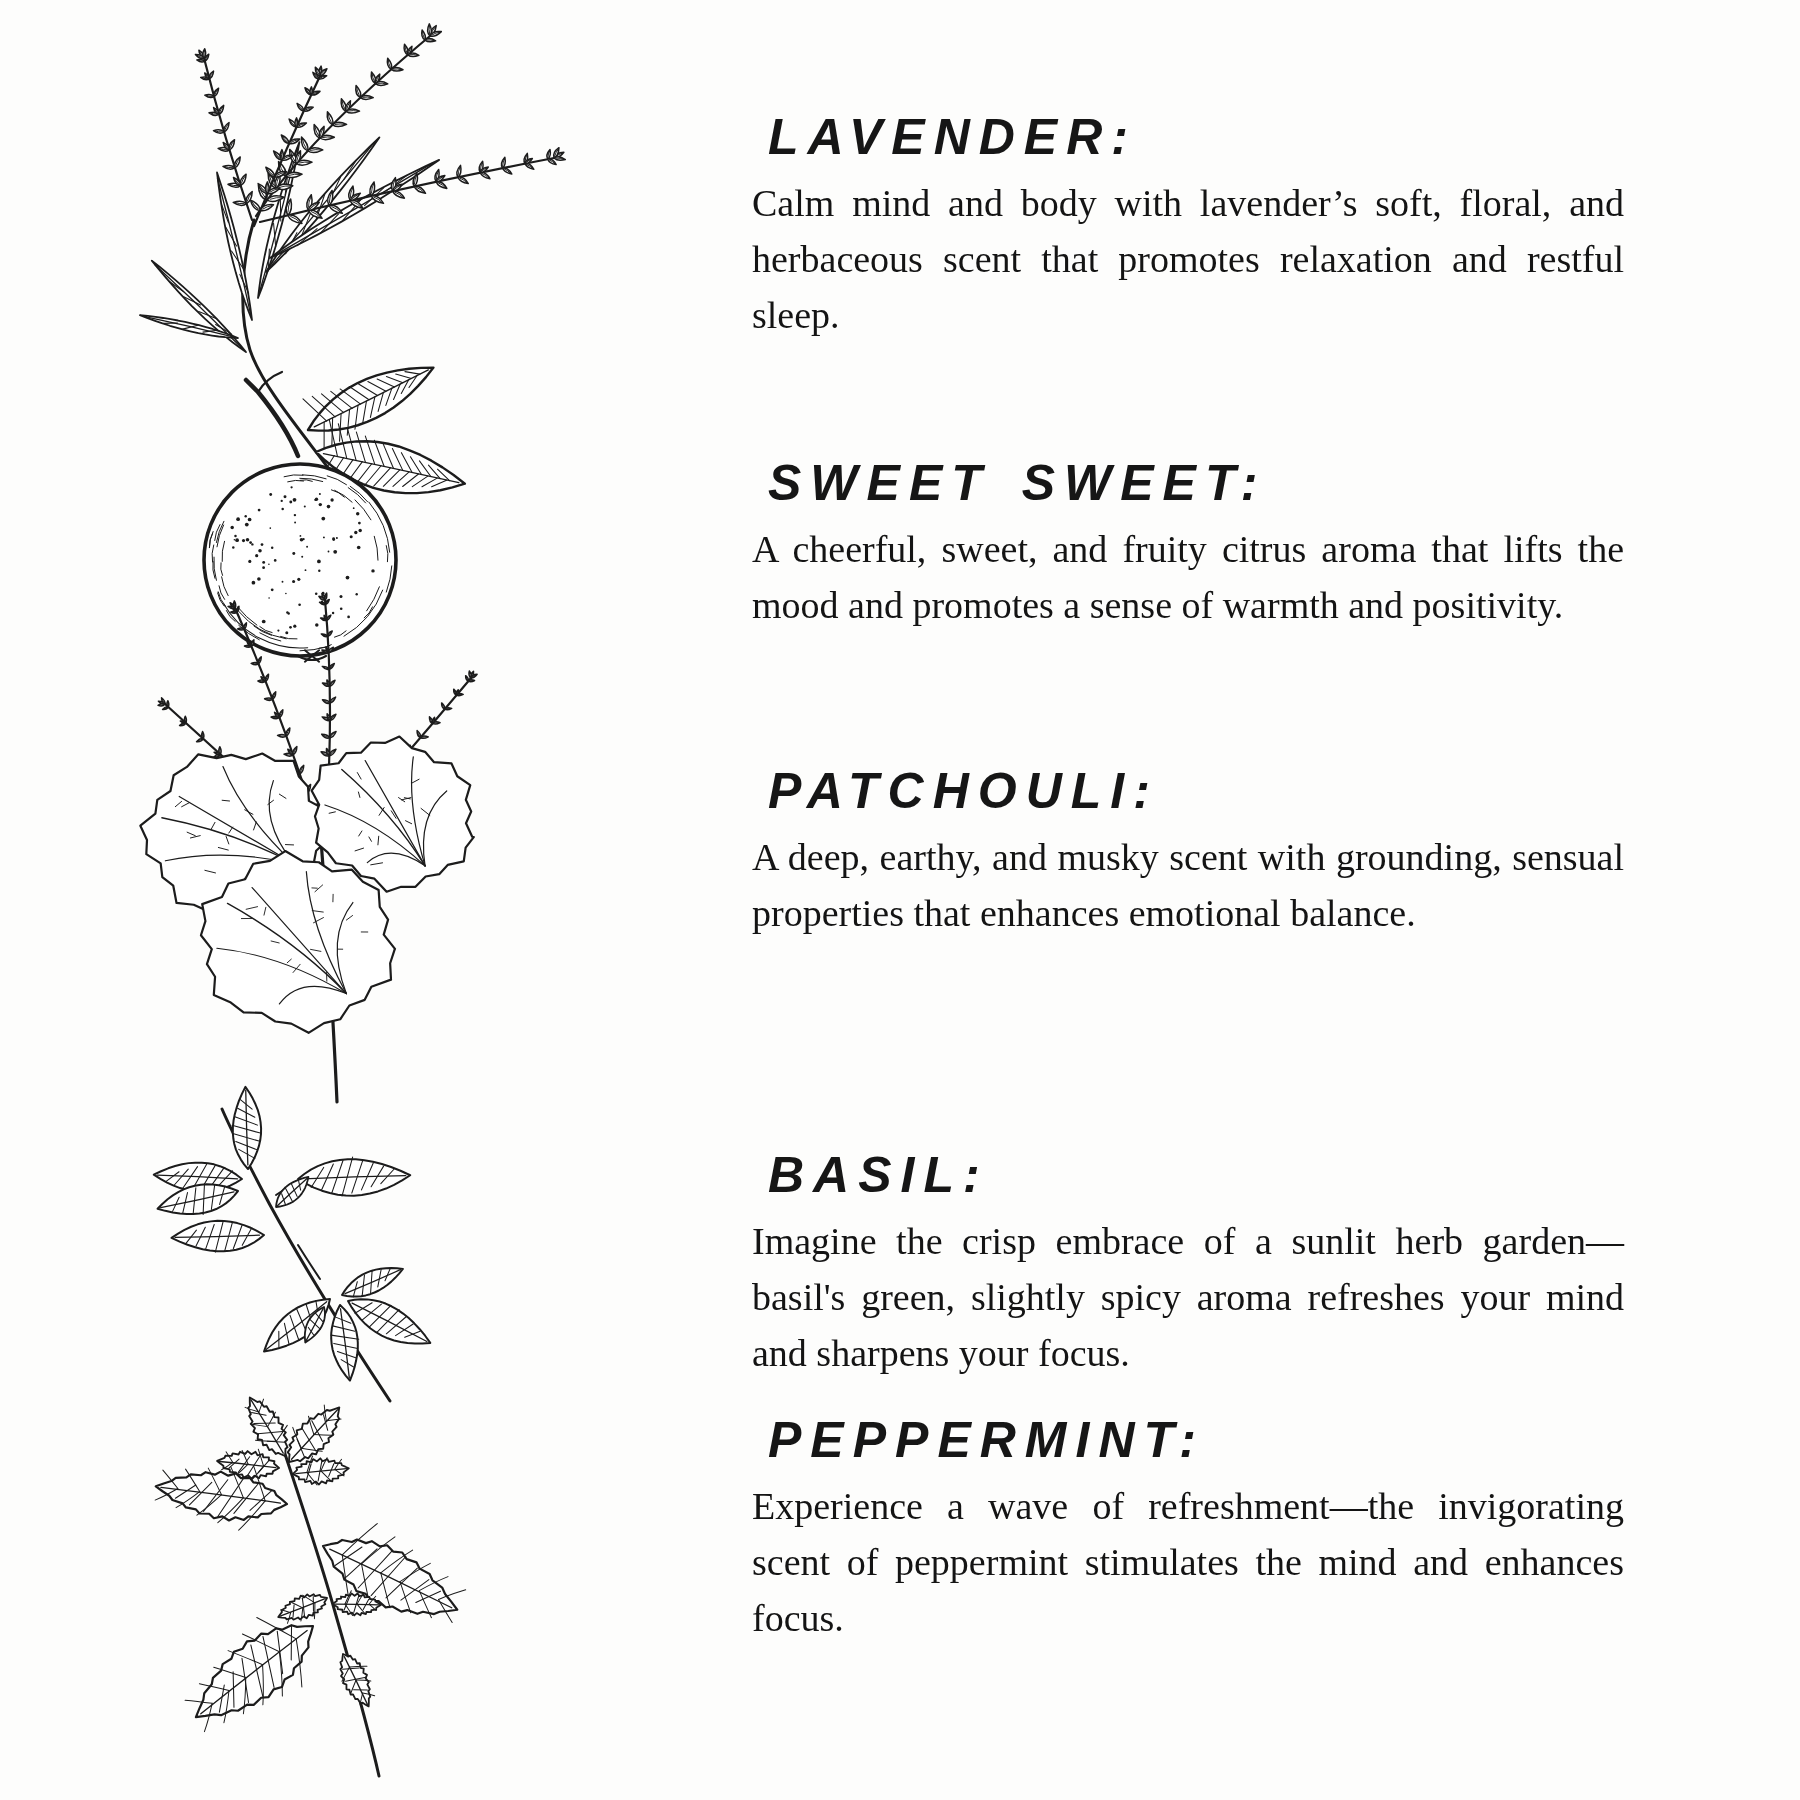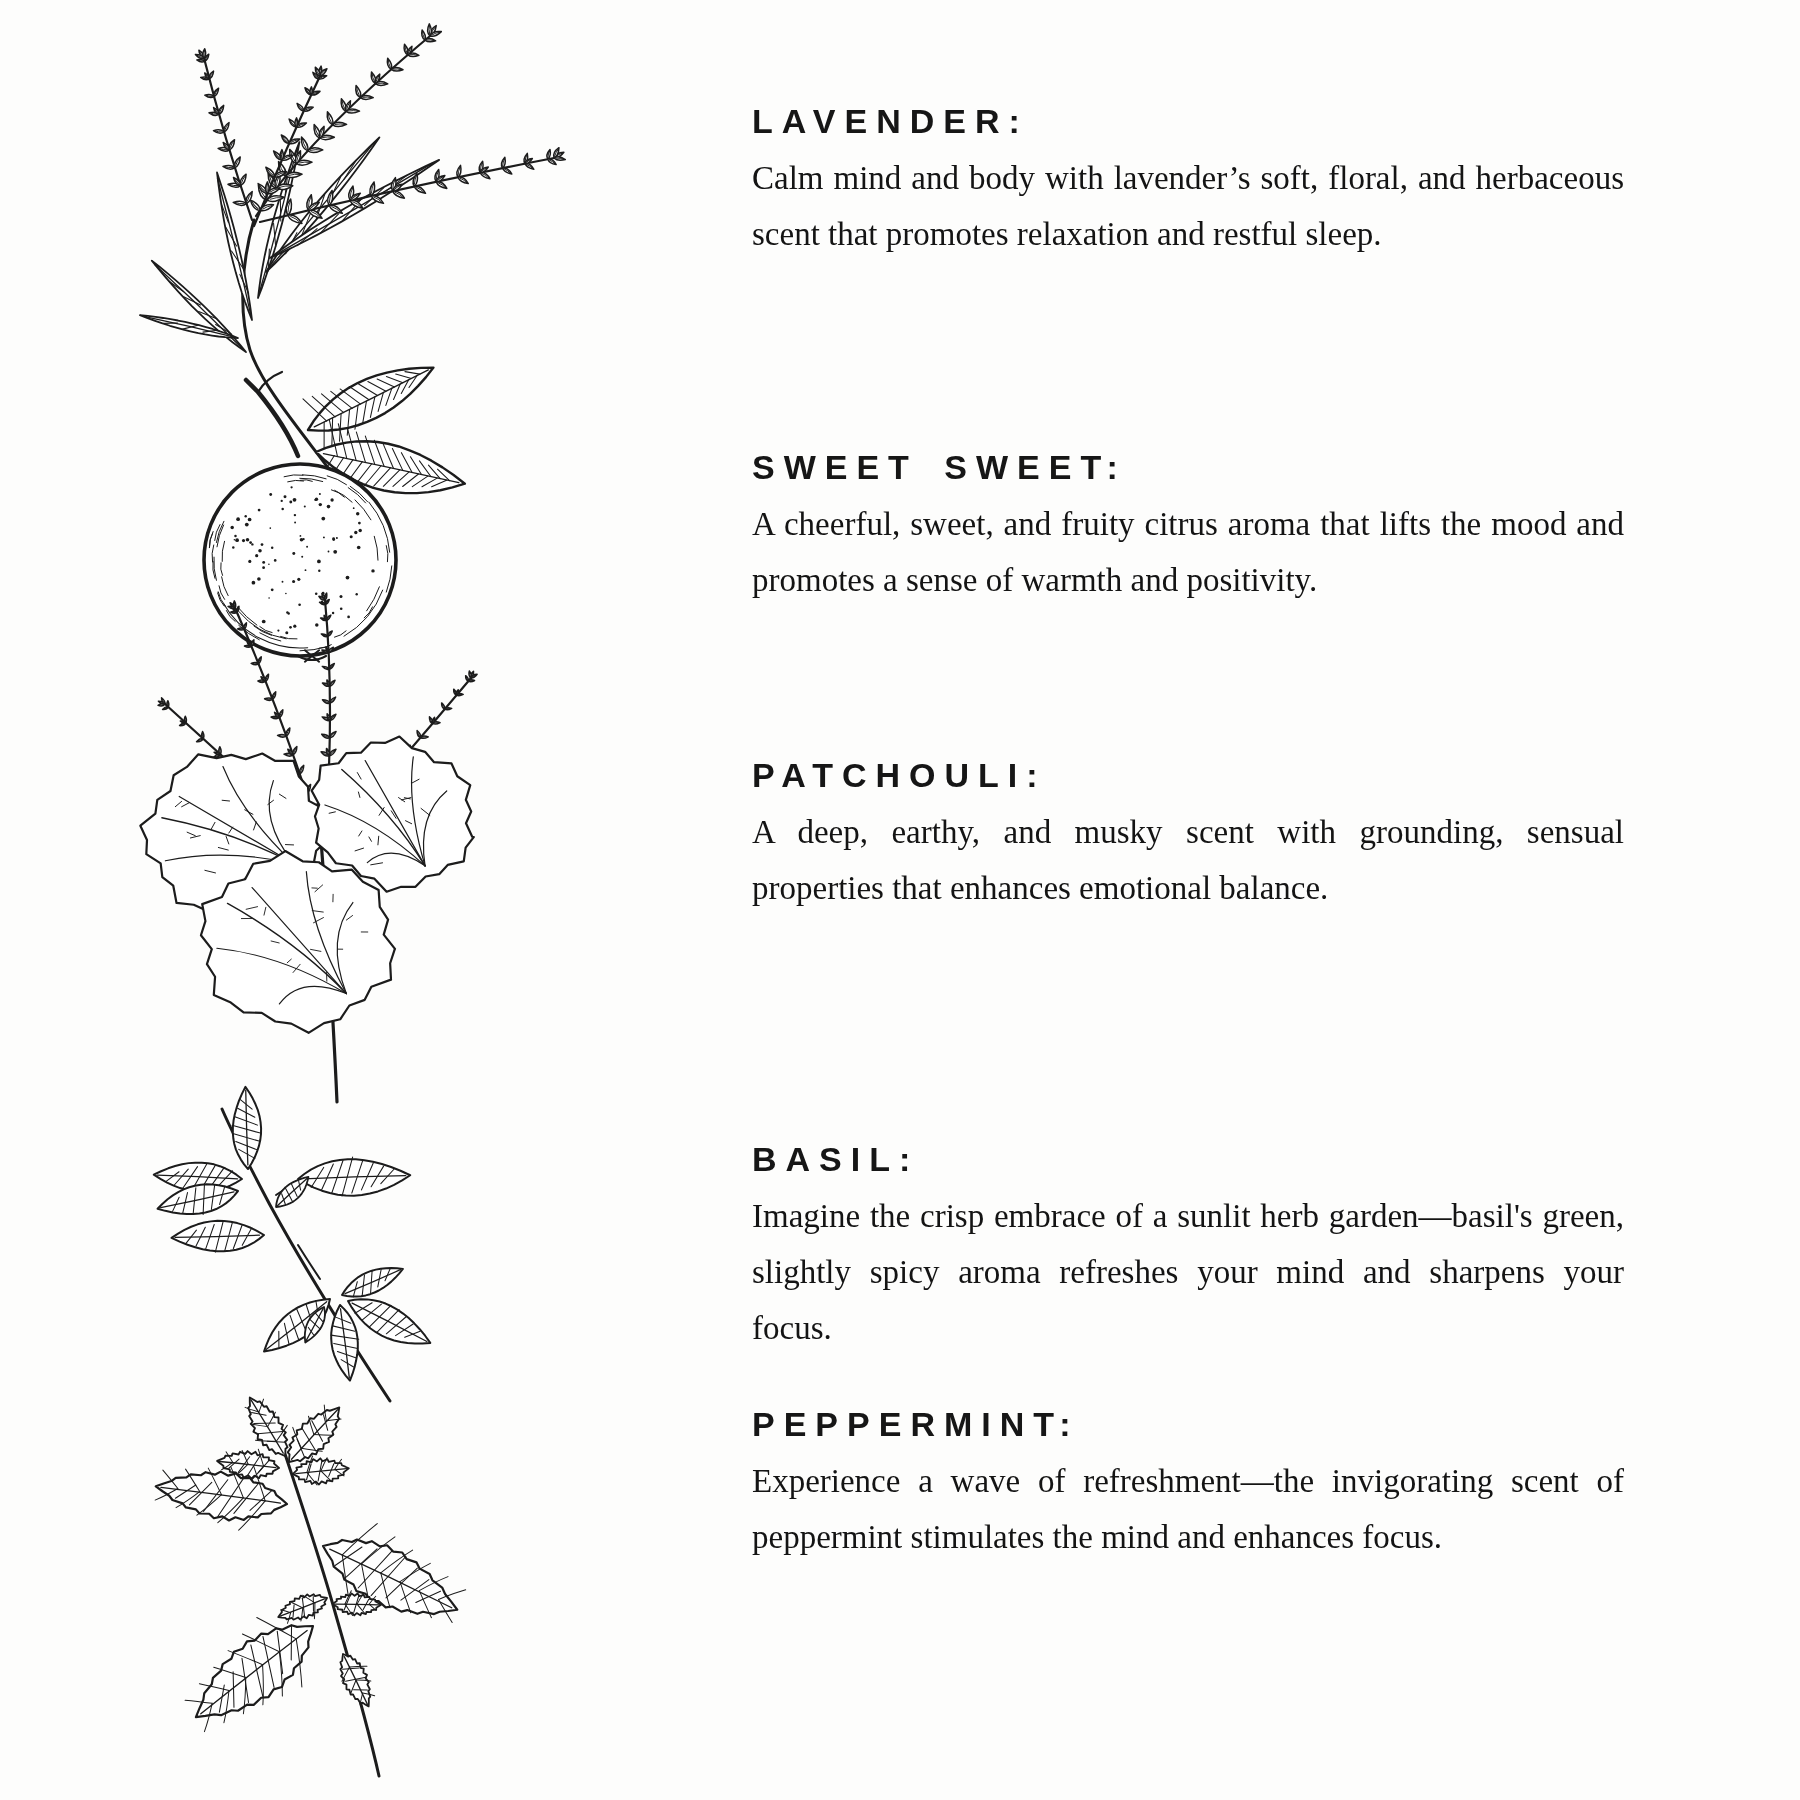"LAVENDER:" .hd { font-size: 34px -> 50px; font-style: none -> italic; margin: 0 -> 16px }
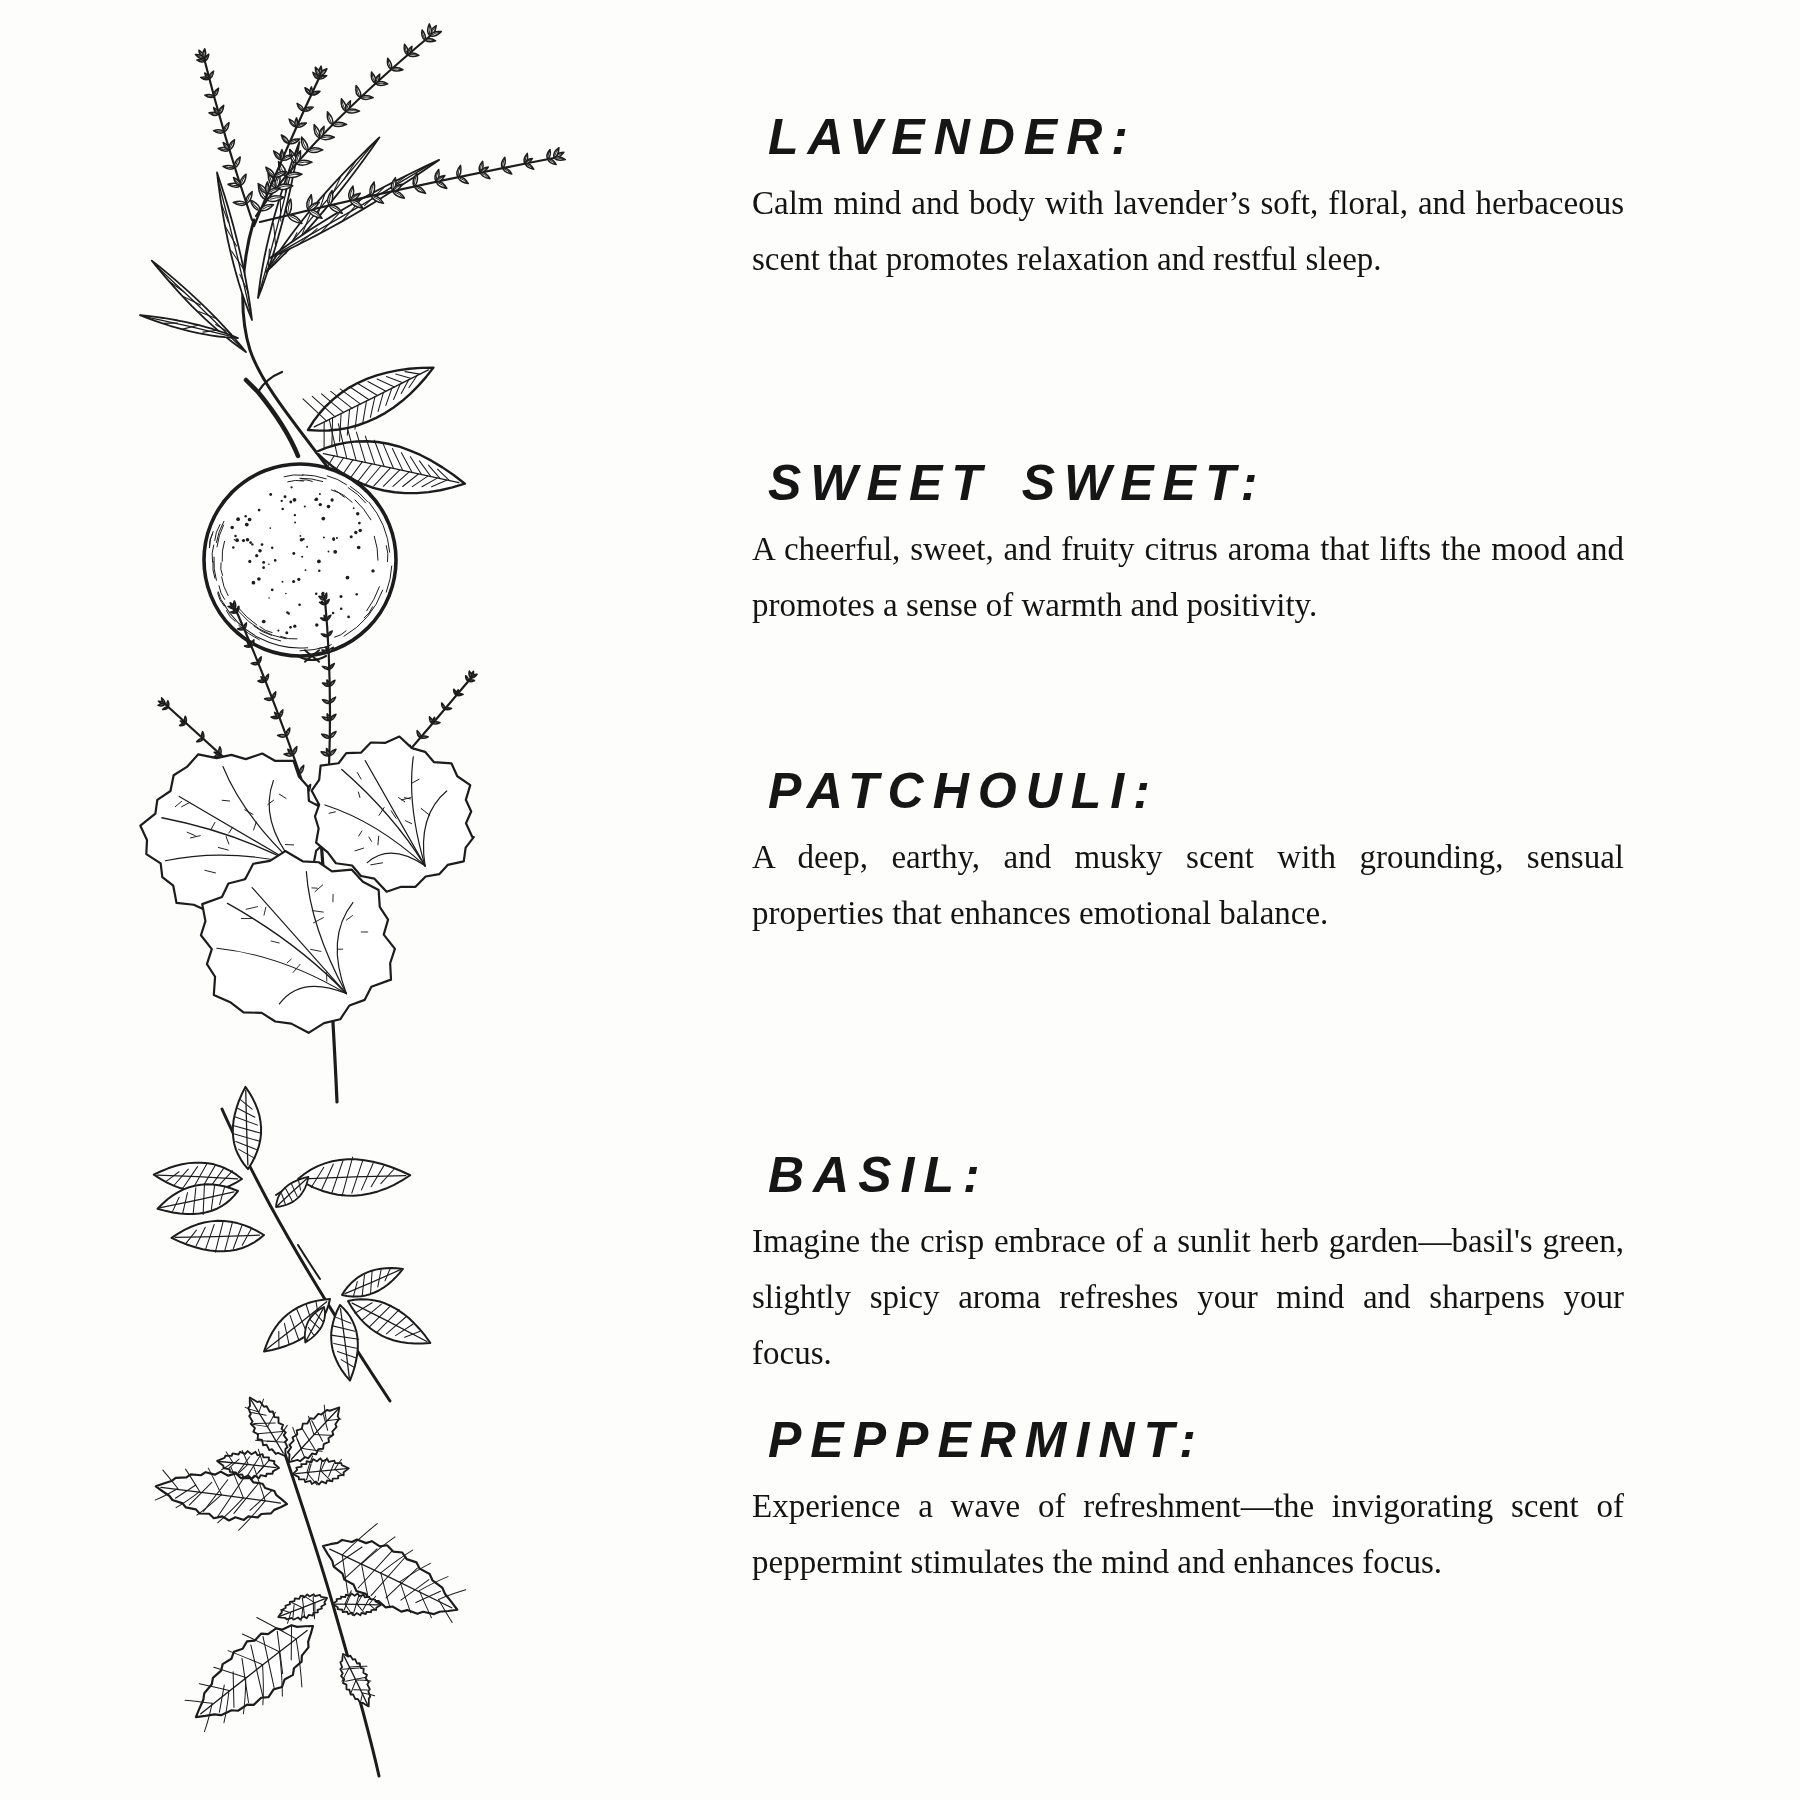"Calm mind and body with" .bd { font-size: 33px -> 38px }
